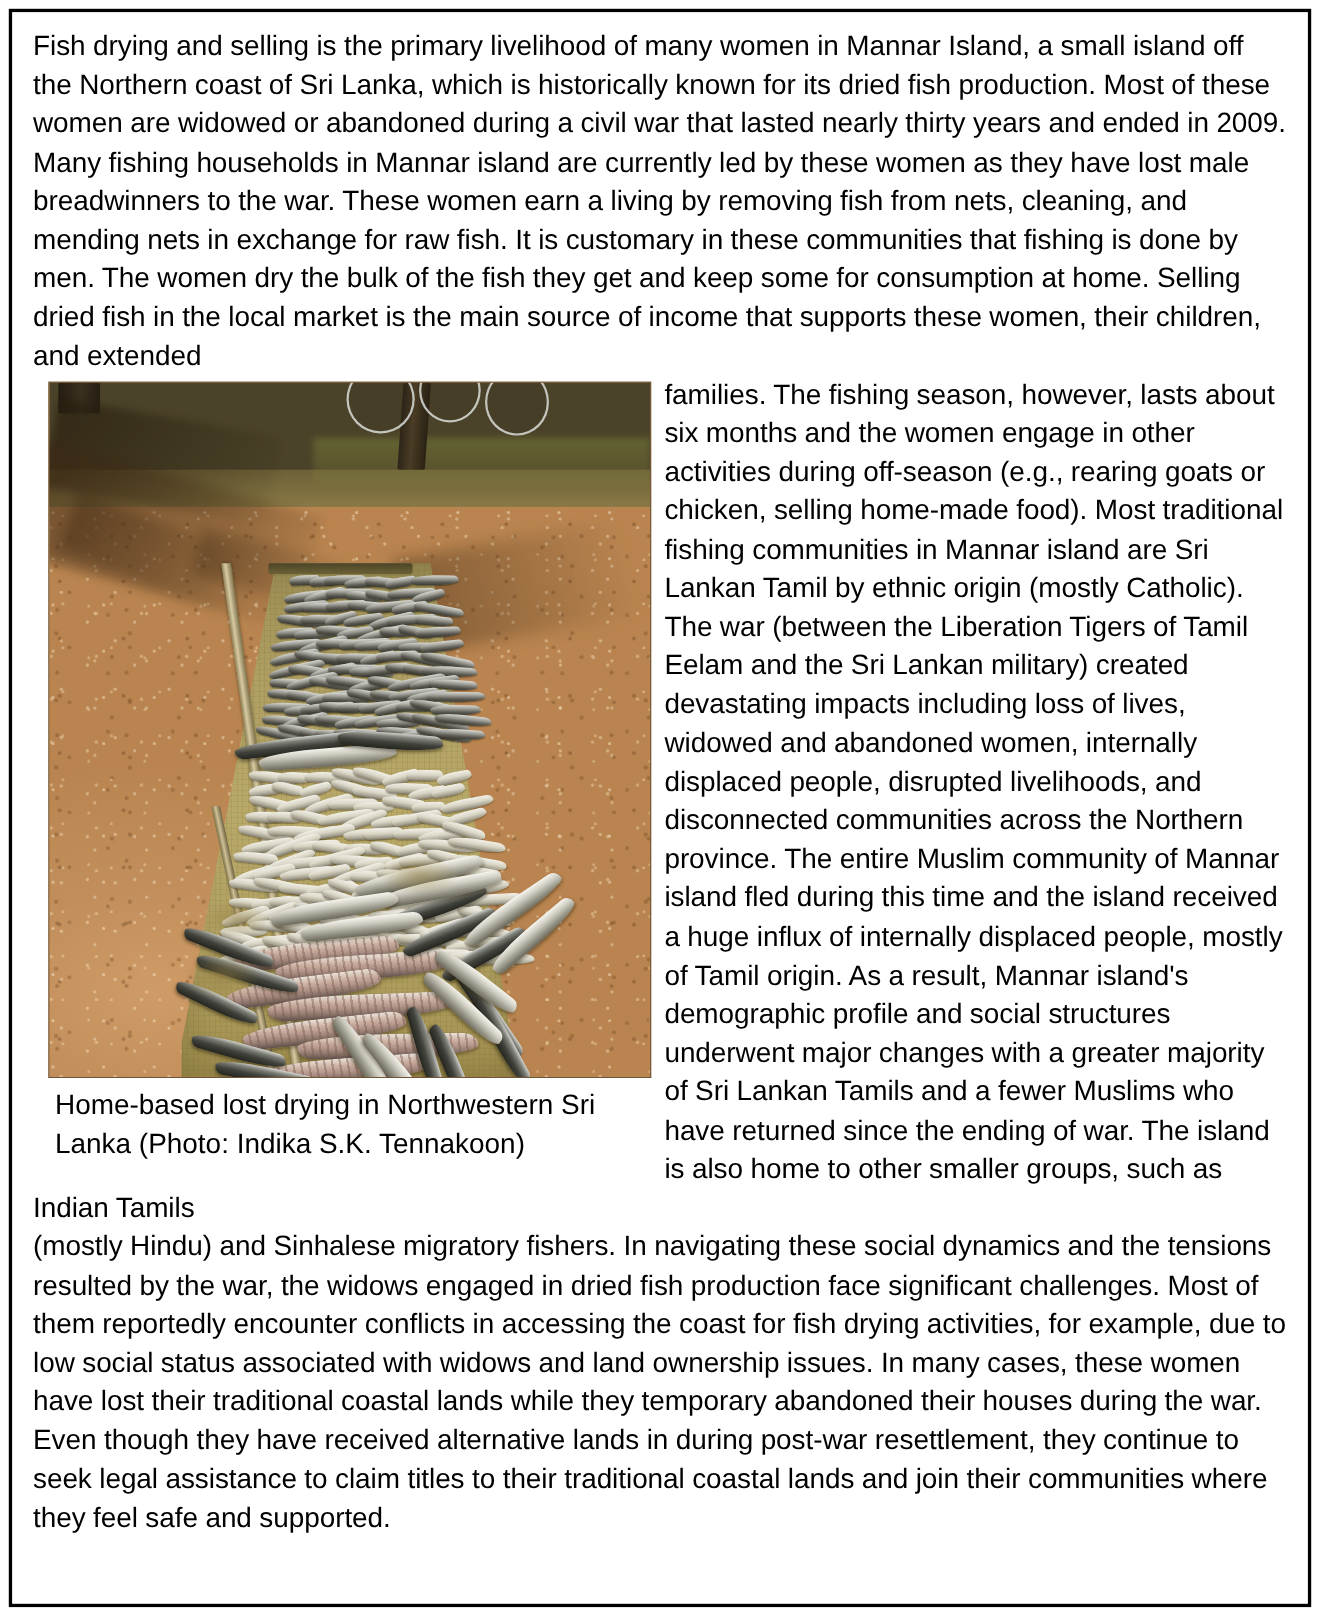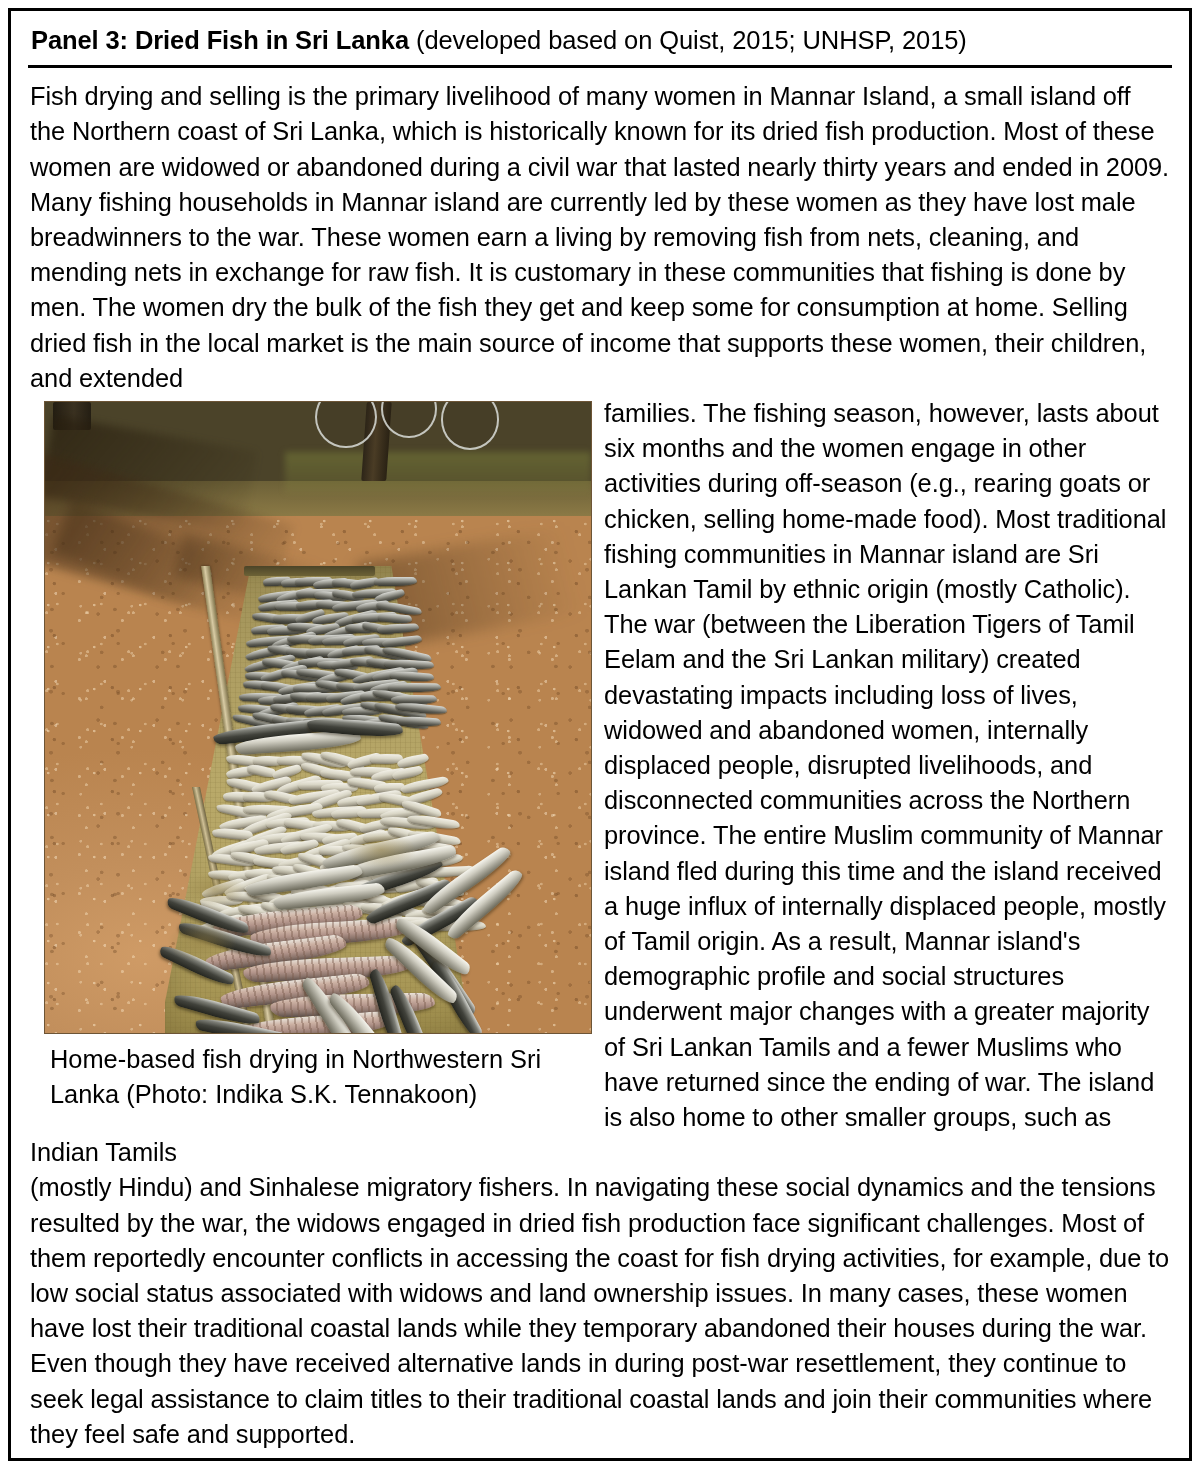"Panel 3: Dried Fish in" div.panel-title { html: <div> <span>Panel 3: Dried Fish in Sri Lanka</span><span> (developed based on Quist, 2015; UNHSP, 2015)</span> </div> -> none }
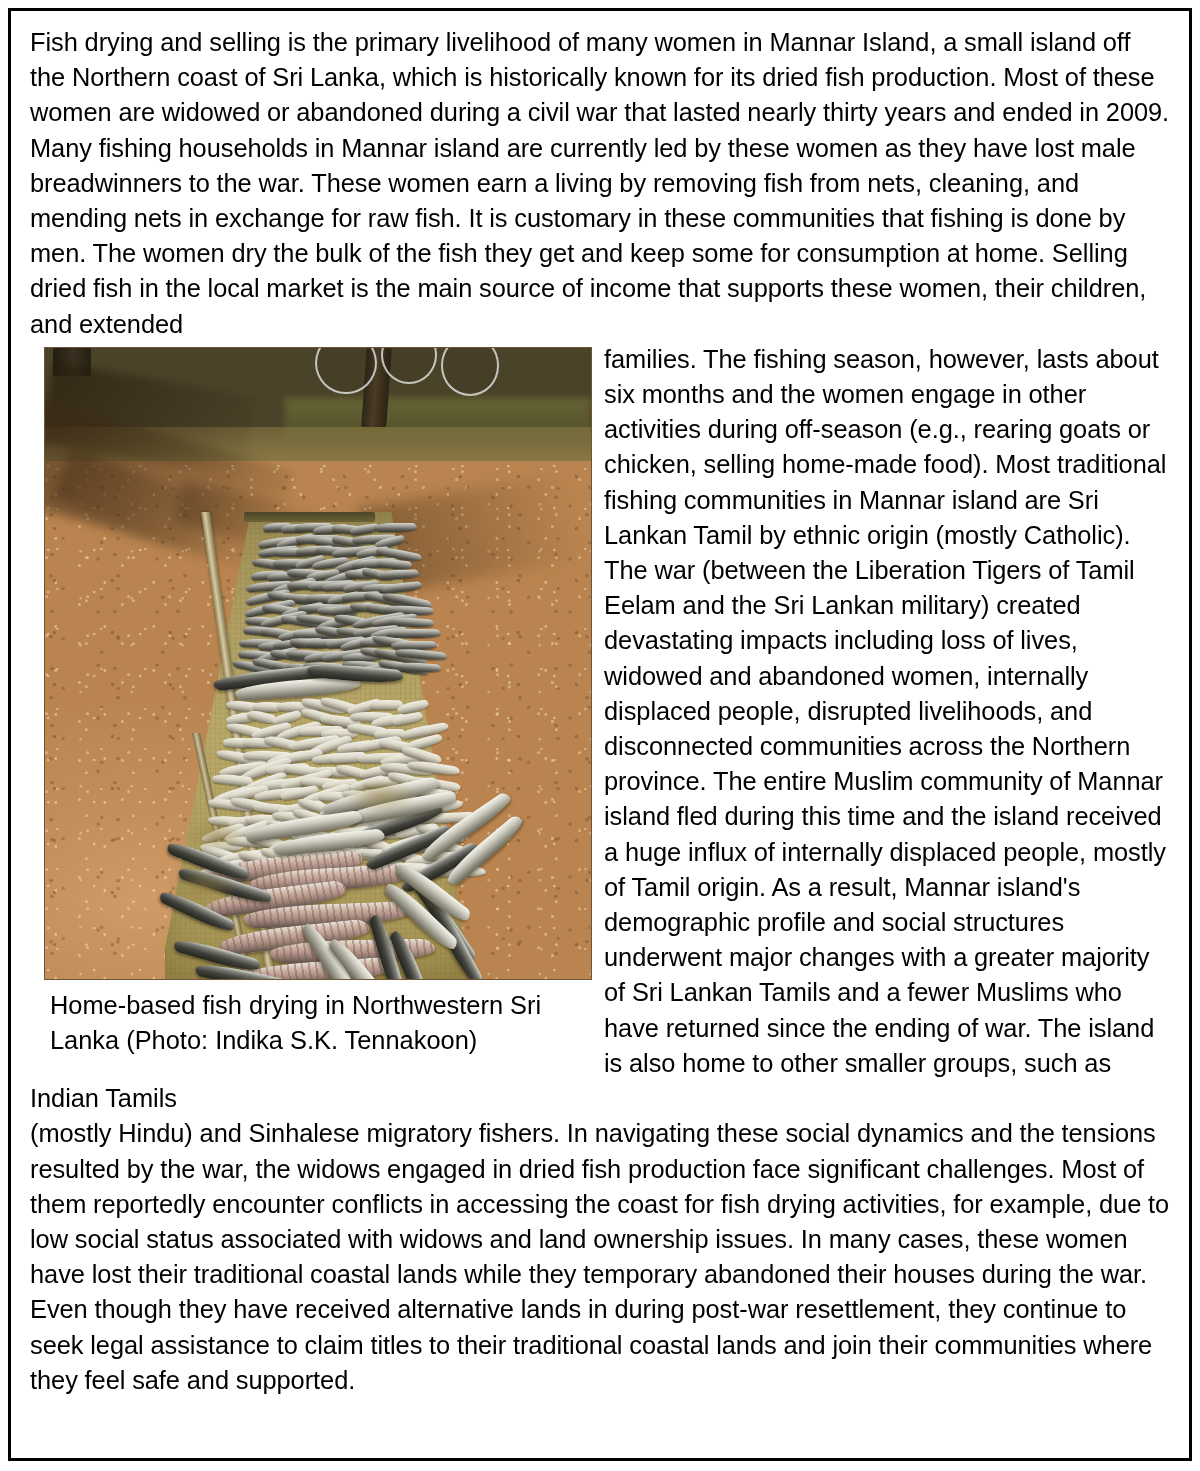"Home-based fish drying in Northwestern" div.caption { text: fish -> lost }
